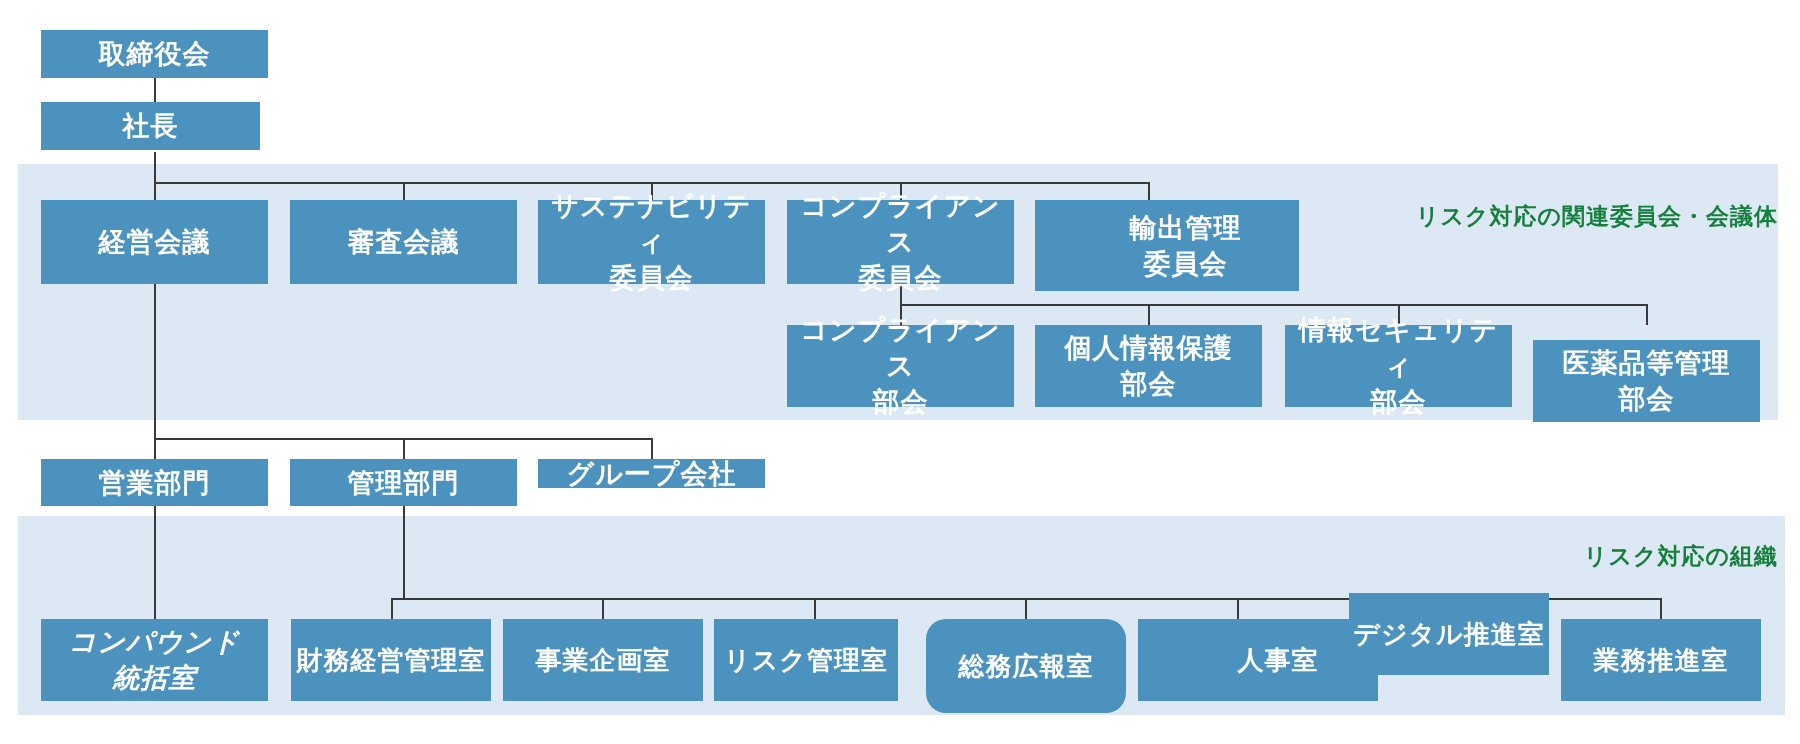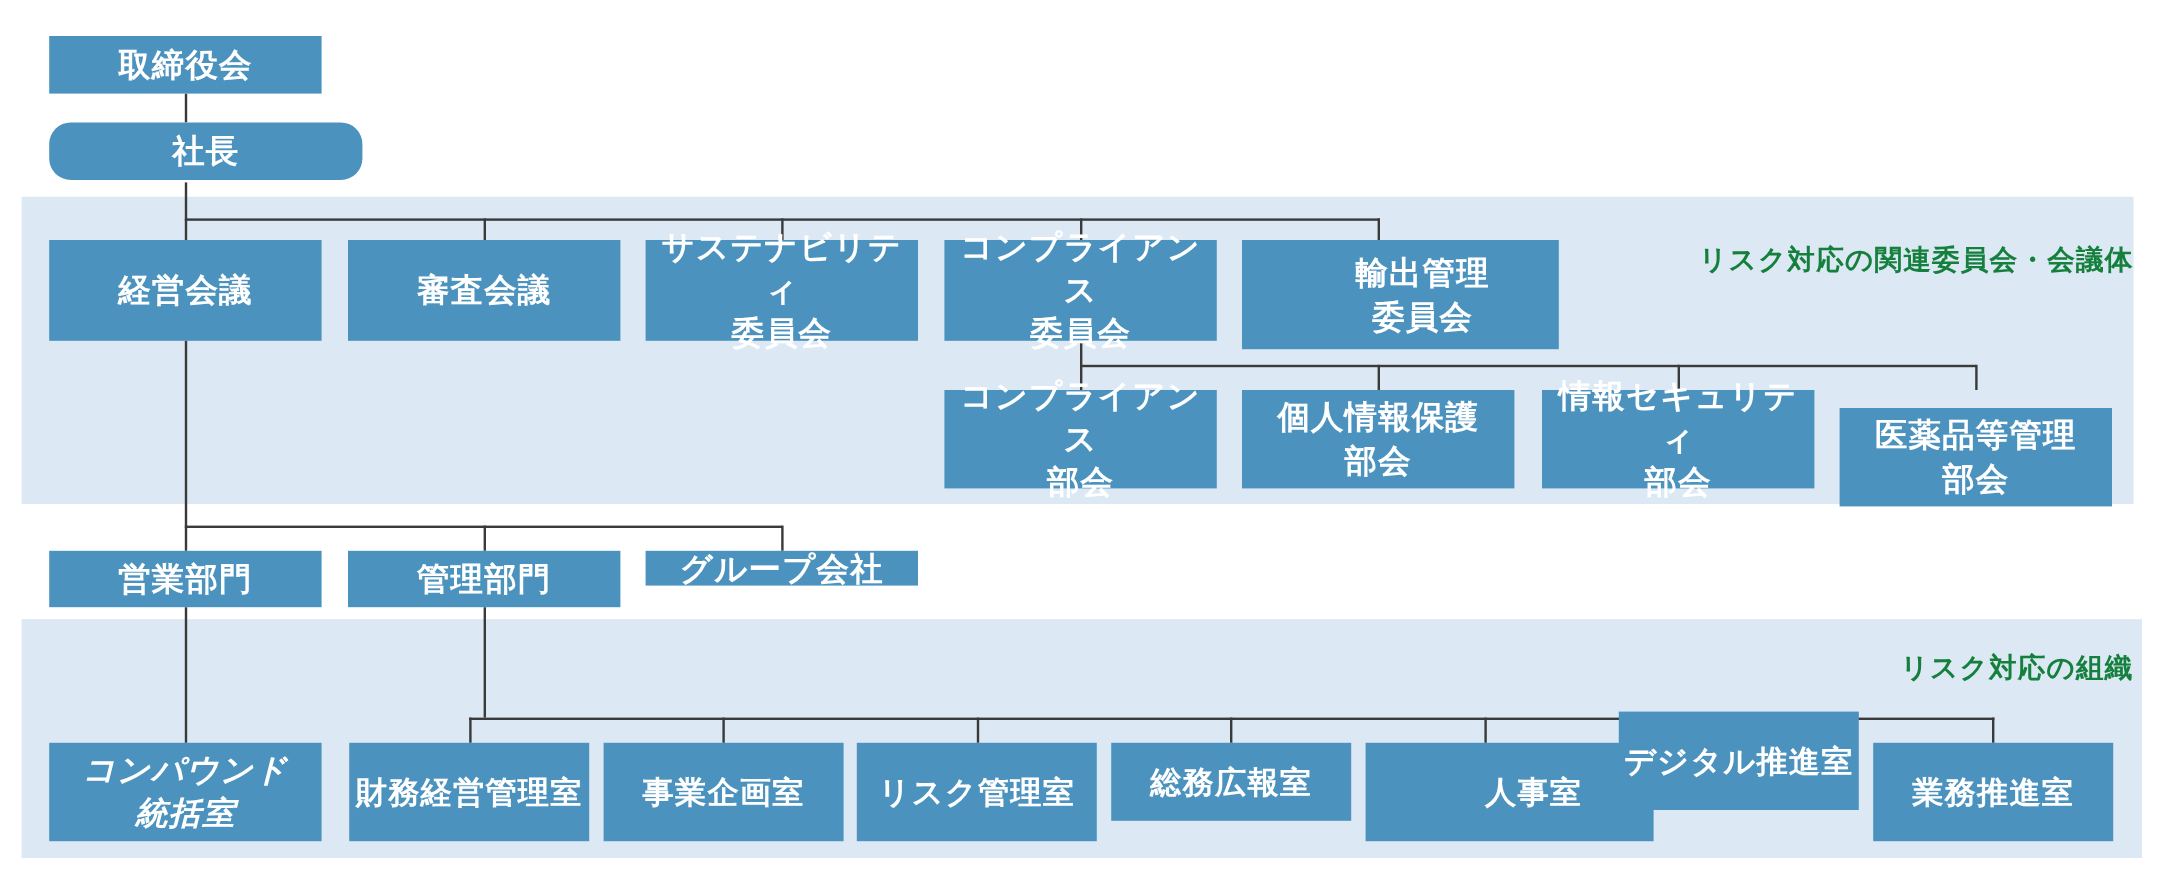"社長" div.node { border-radius: 18px -> none; width: 261px -> 219px }
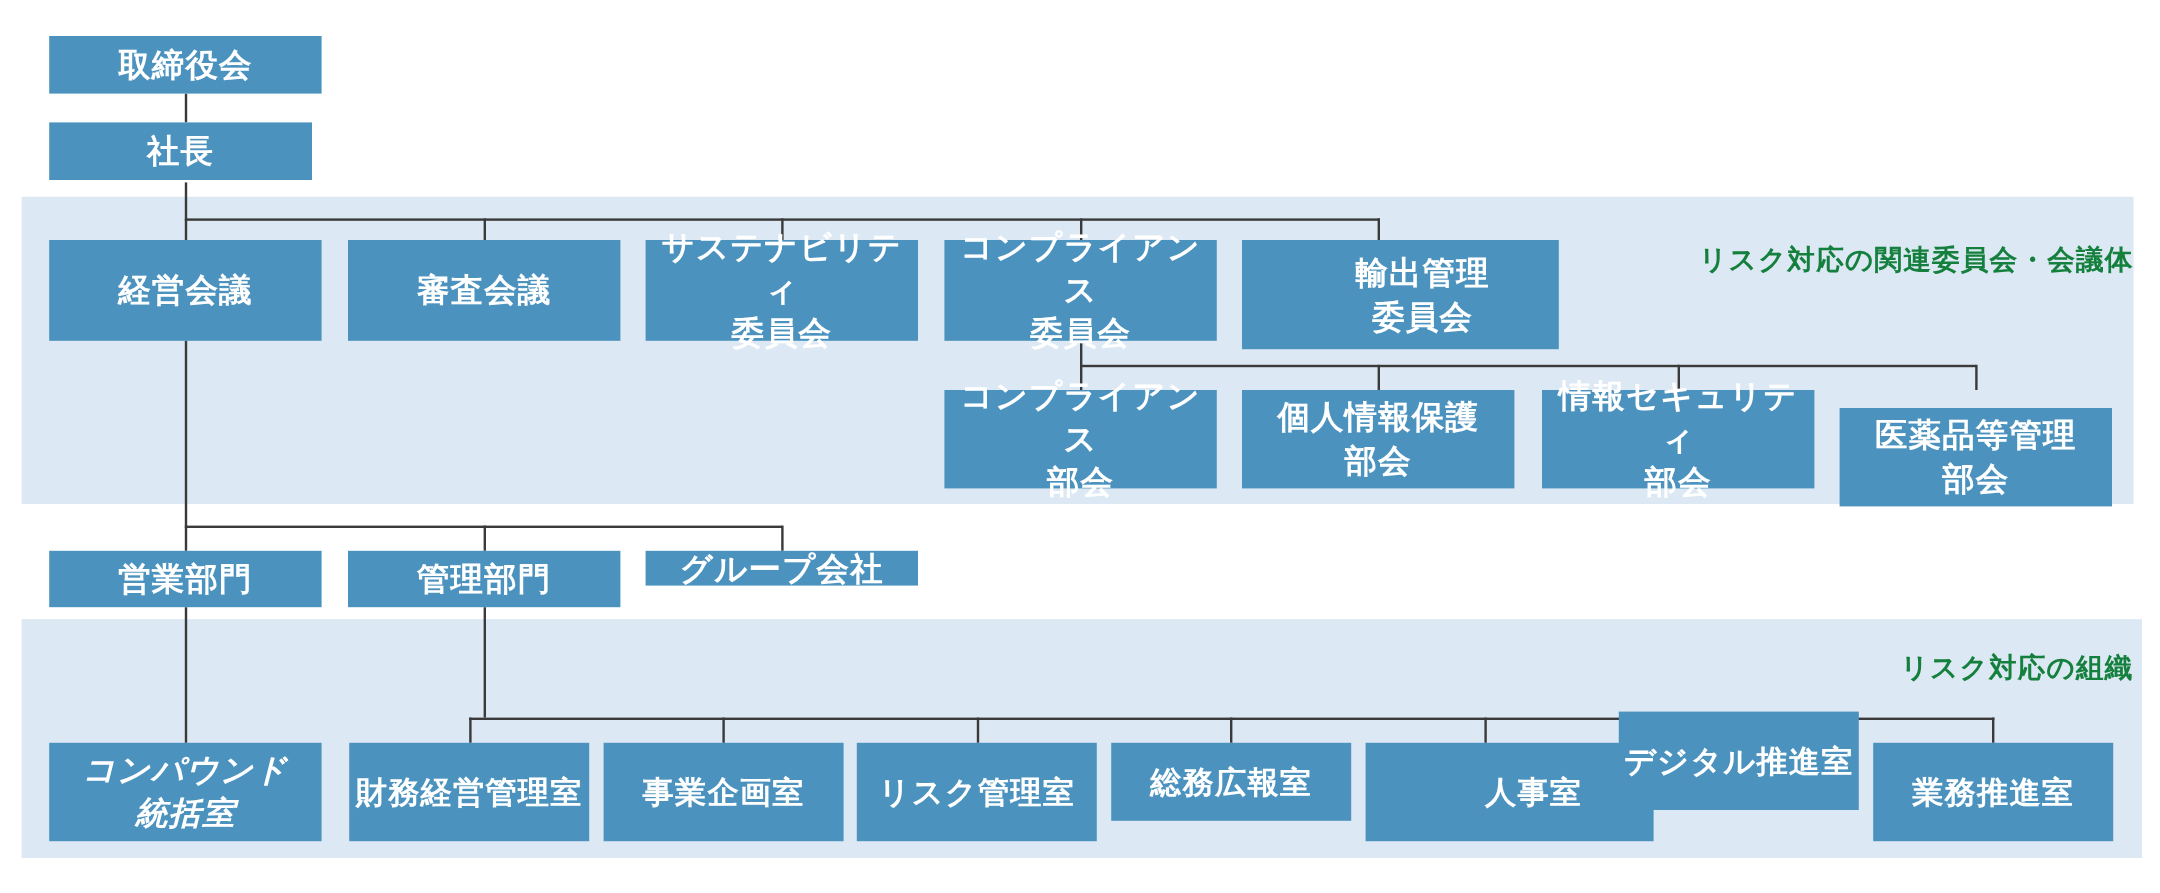"リスク管理室" div.node { width: 200px -> 184px }
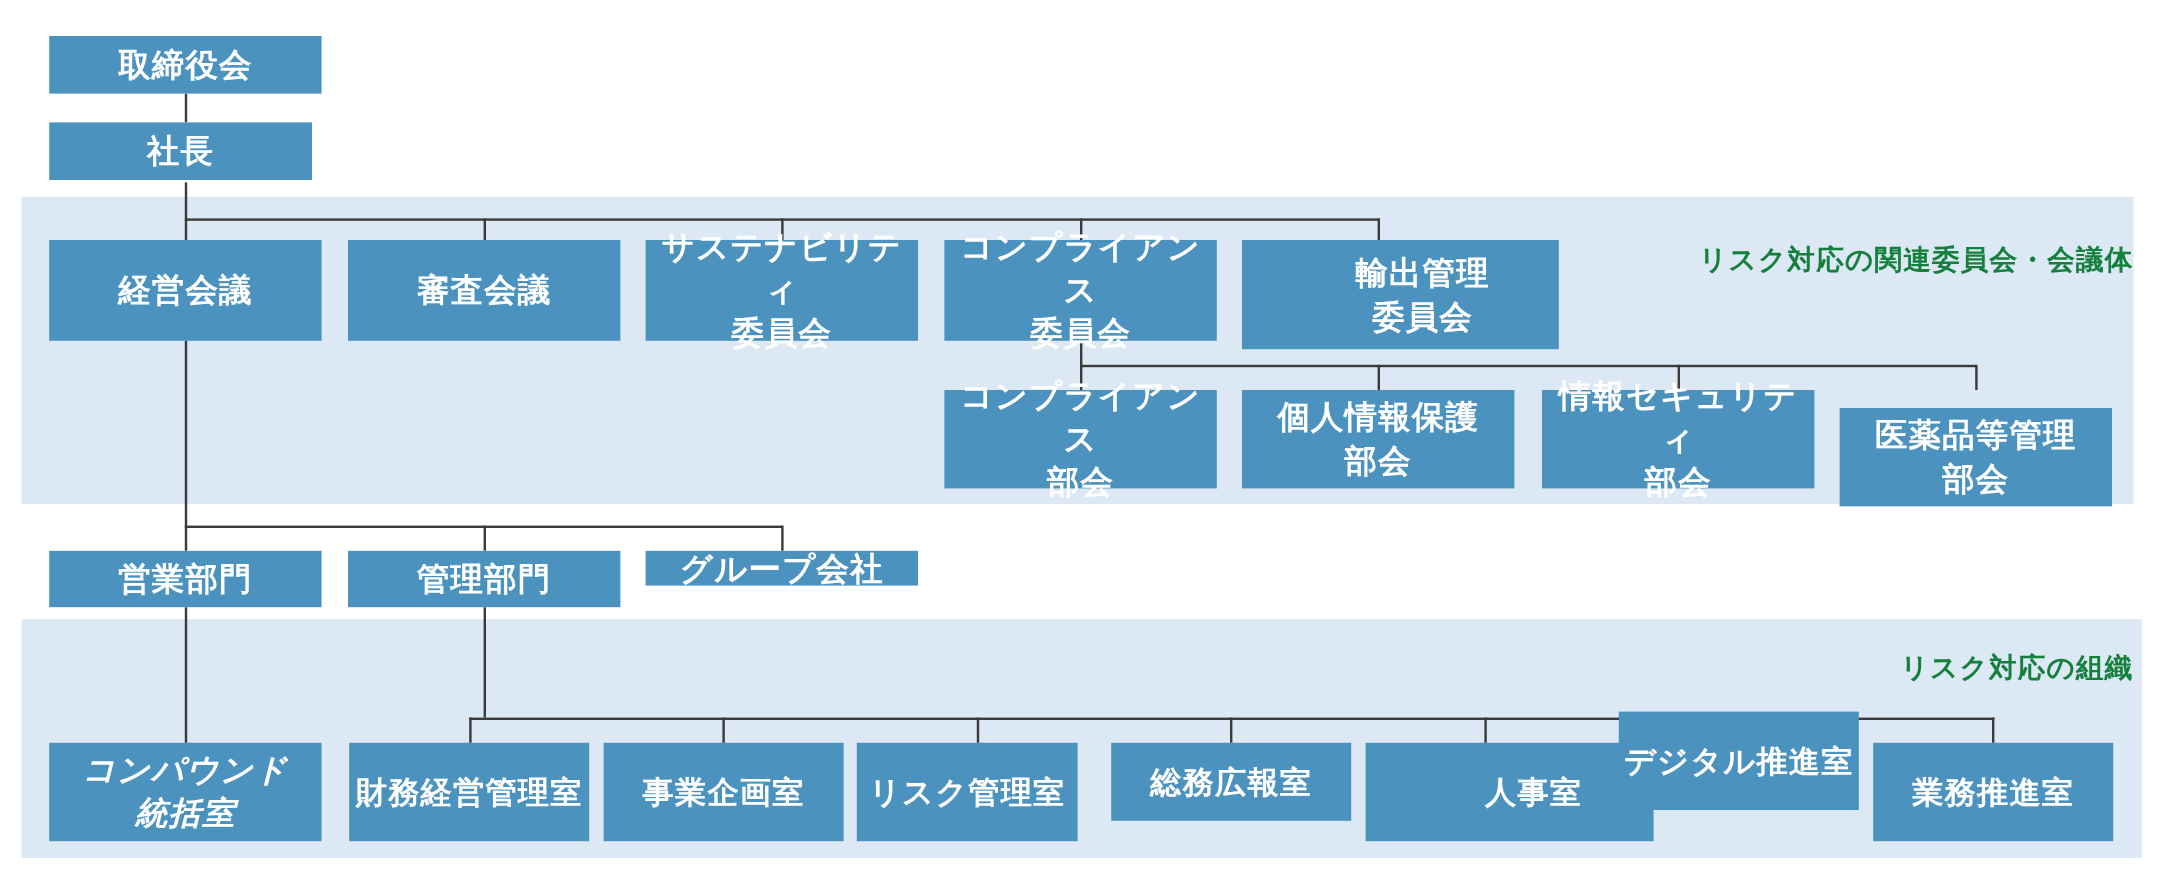"総務広報室" div.node { border-radius: none -> 20px; height: 65px -> 94px }
